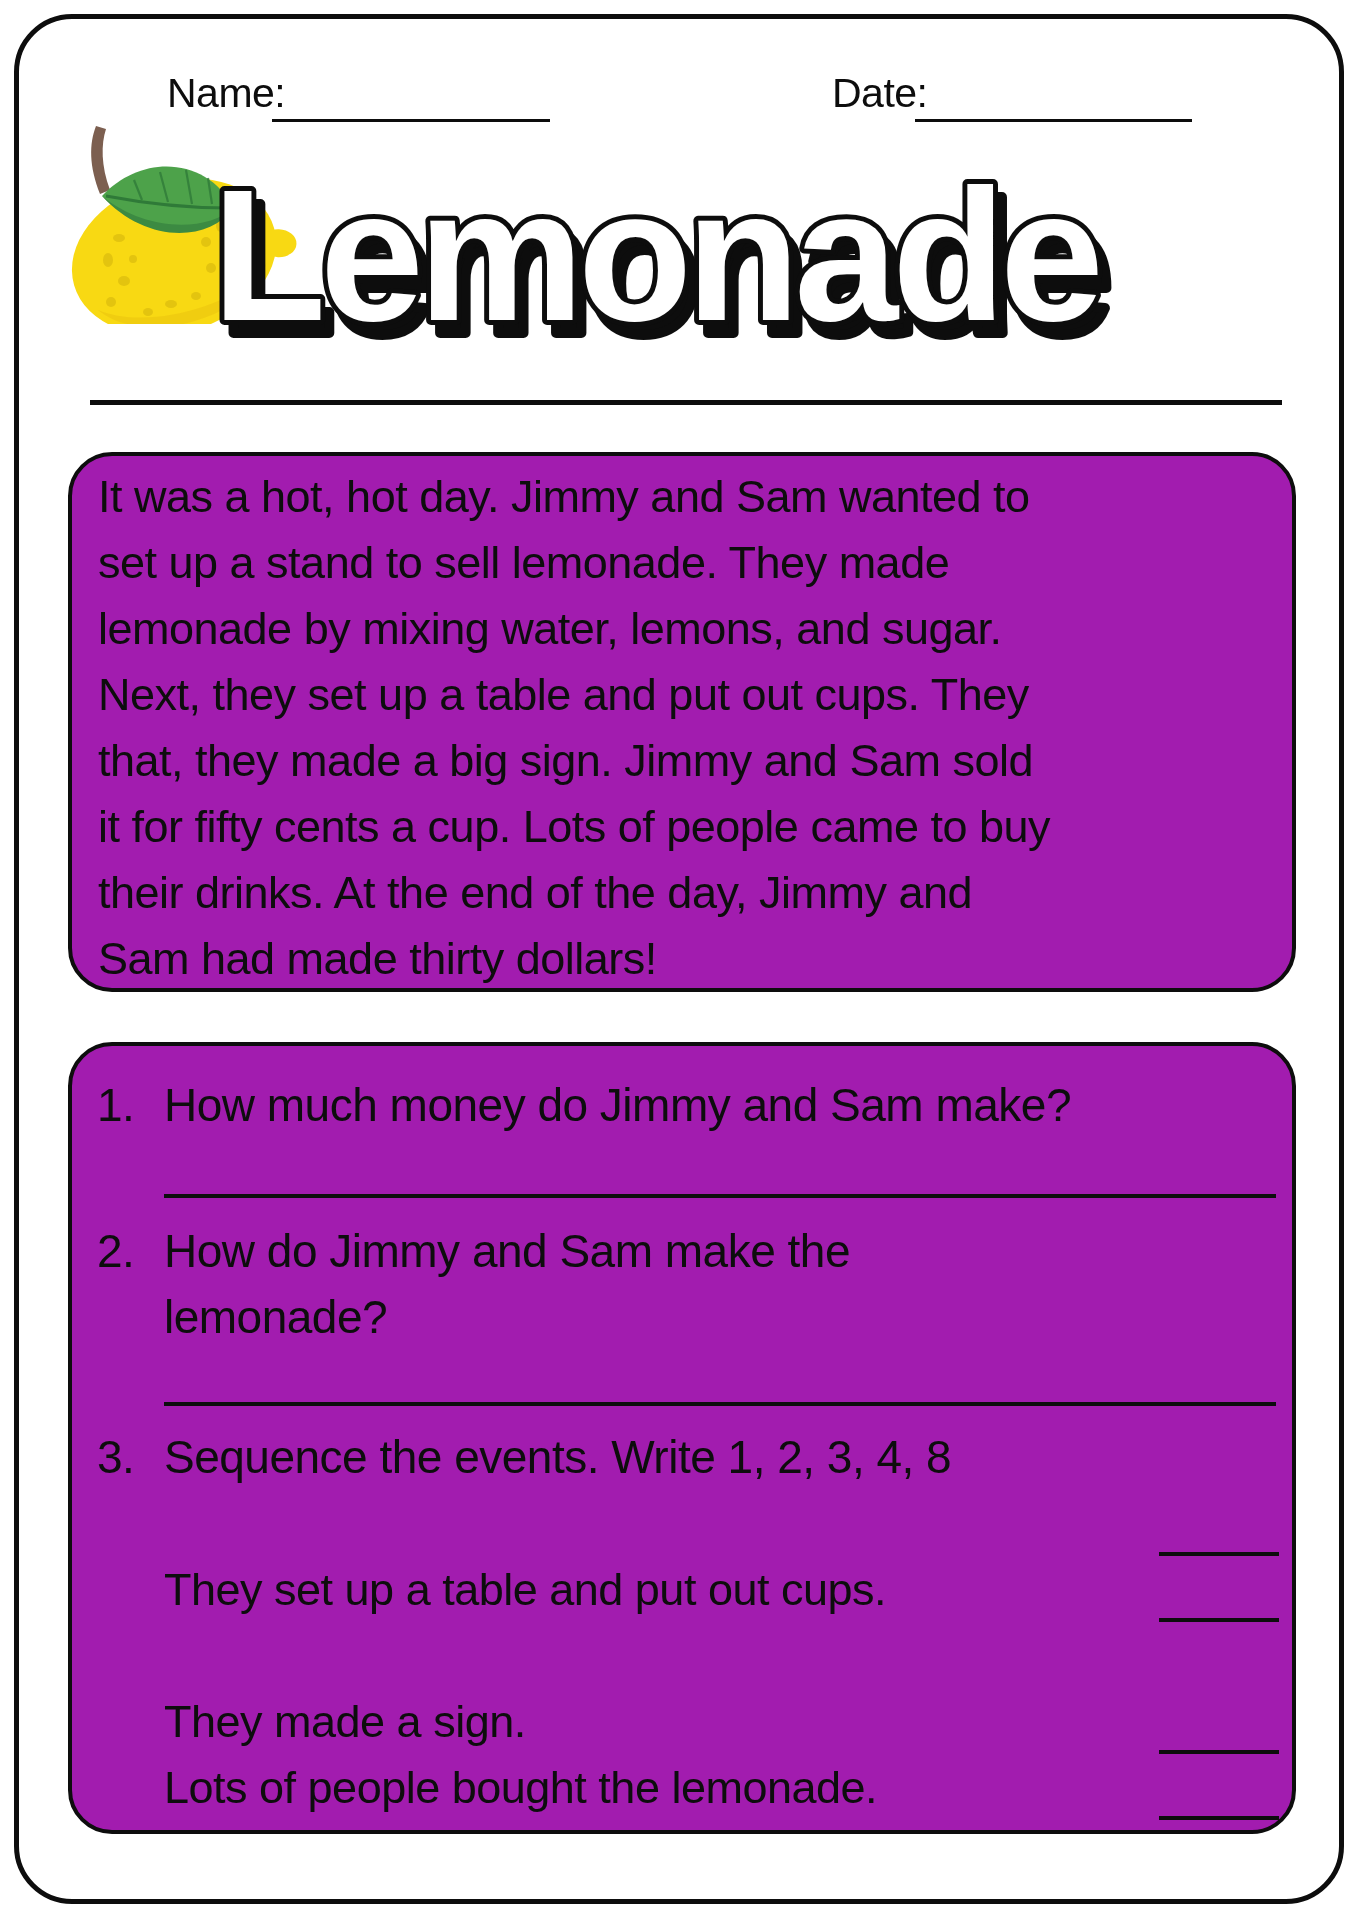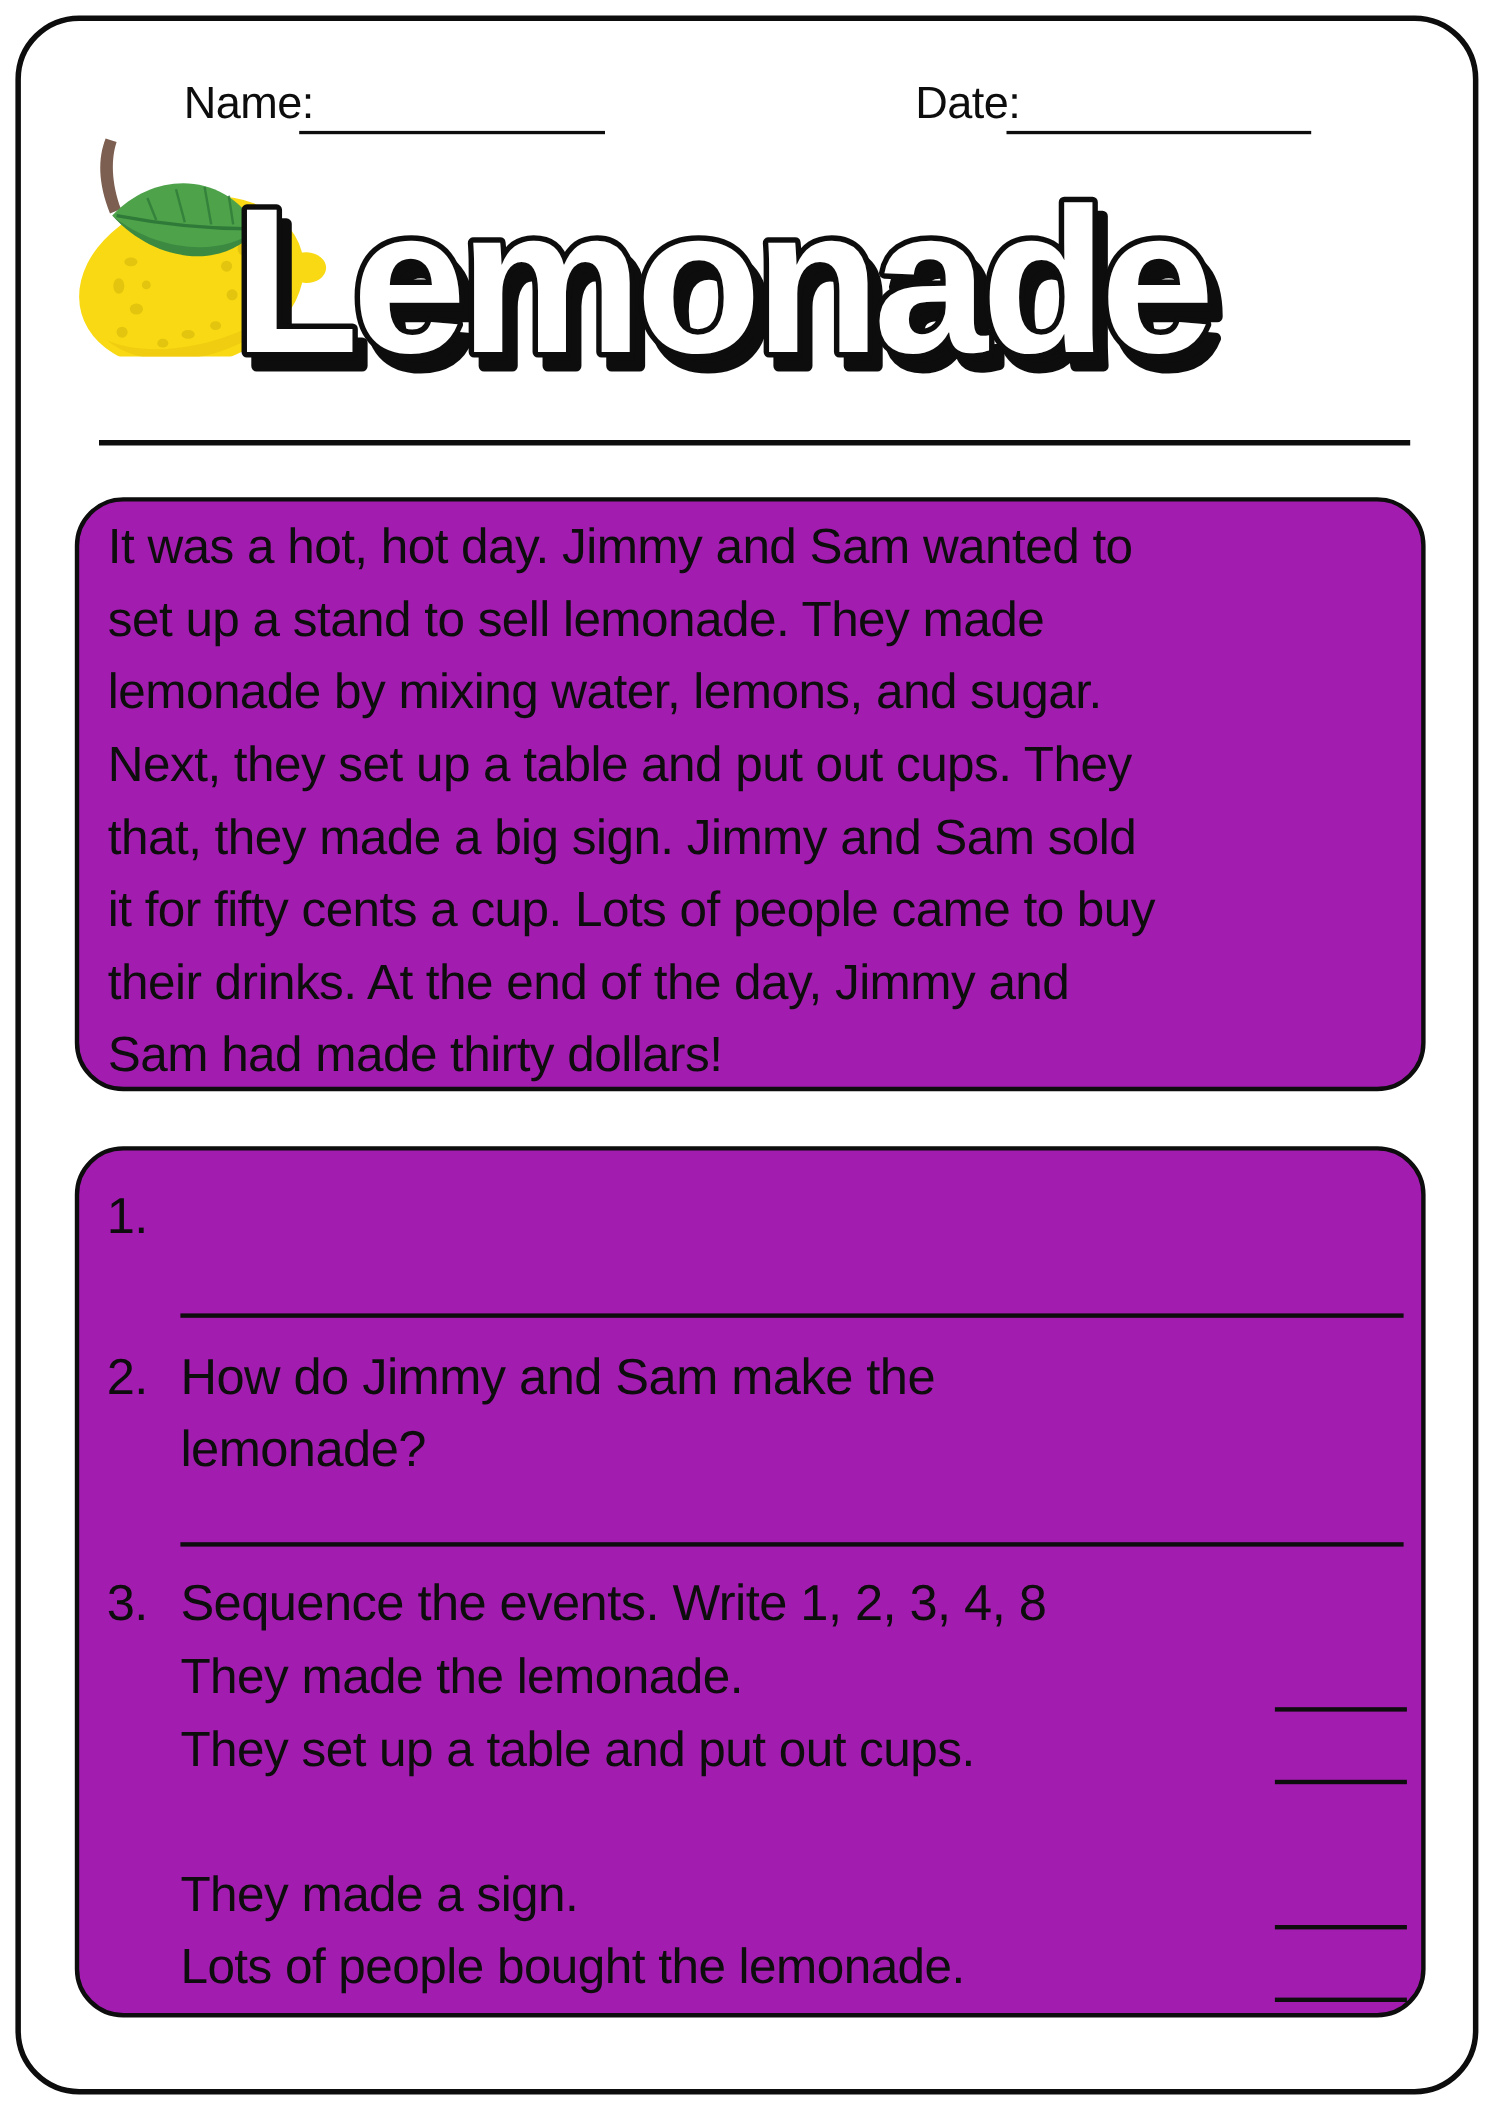"How much money do Jimmy" div.q-text { html: none -> <div>How much money do Jimmy and Sam make?</div> }
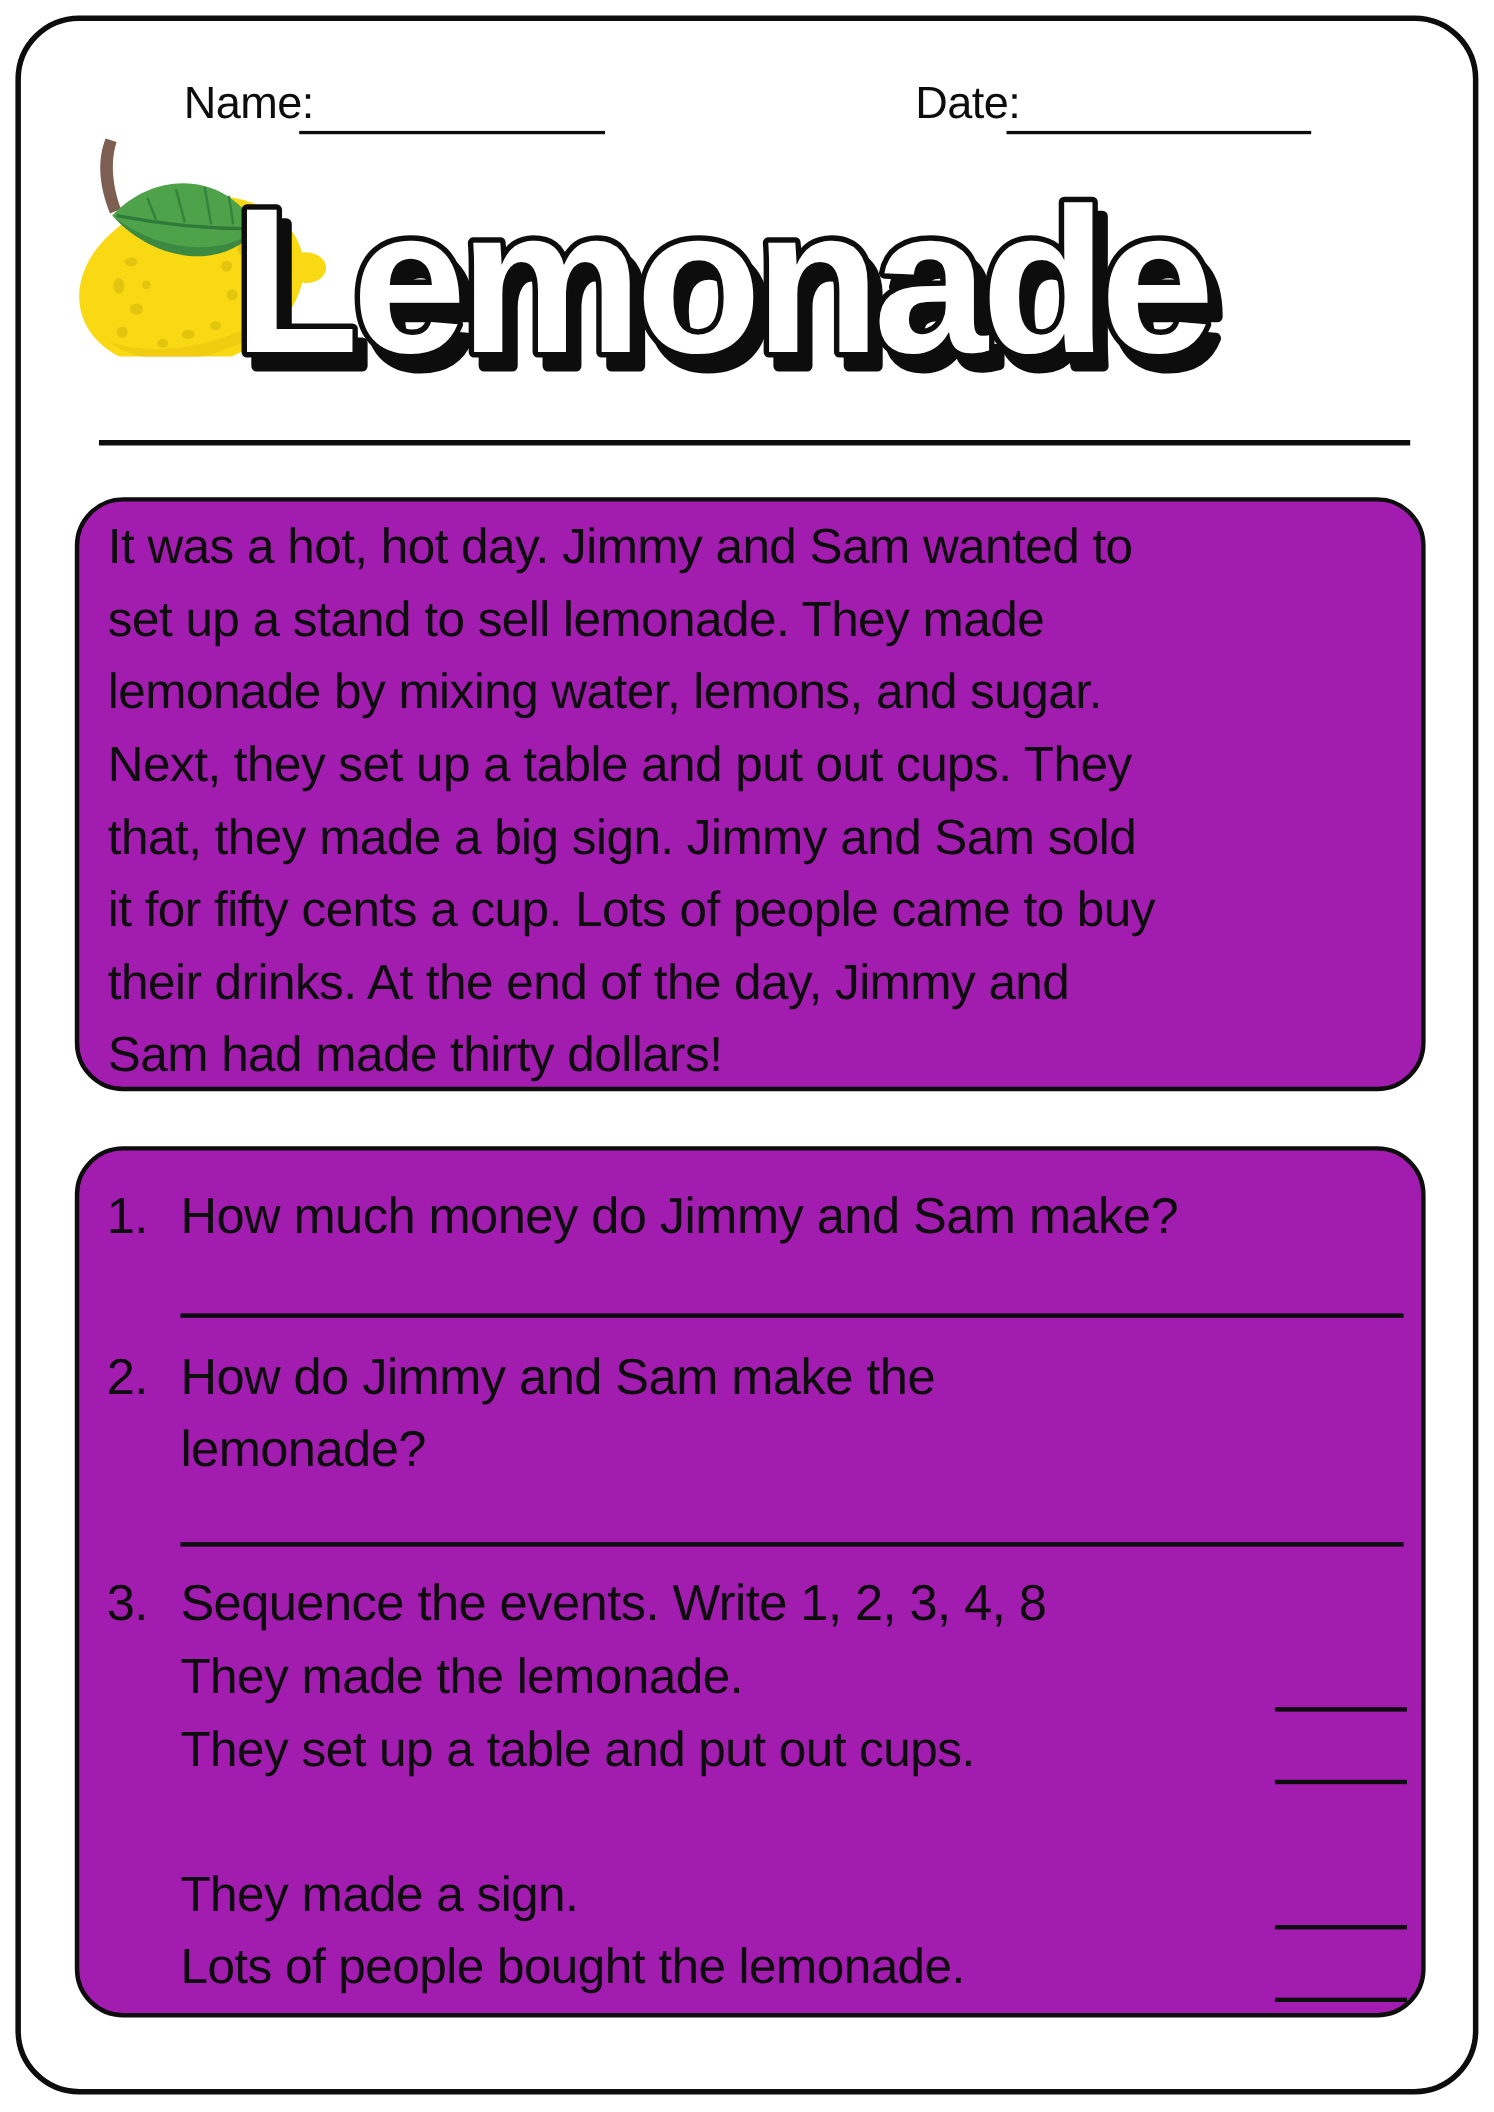"They made the lemonade." span.seq-text { html: <span>They made the lemonade.</span> -> none }
